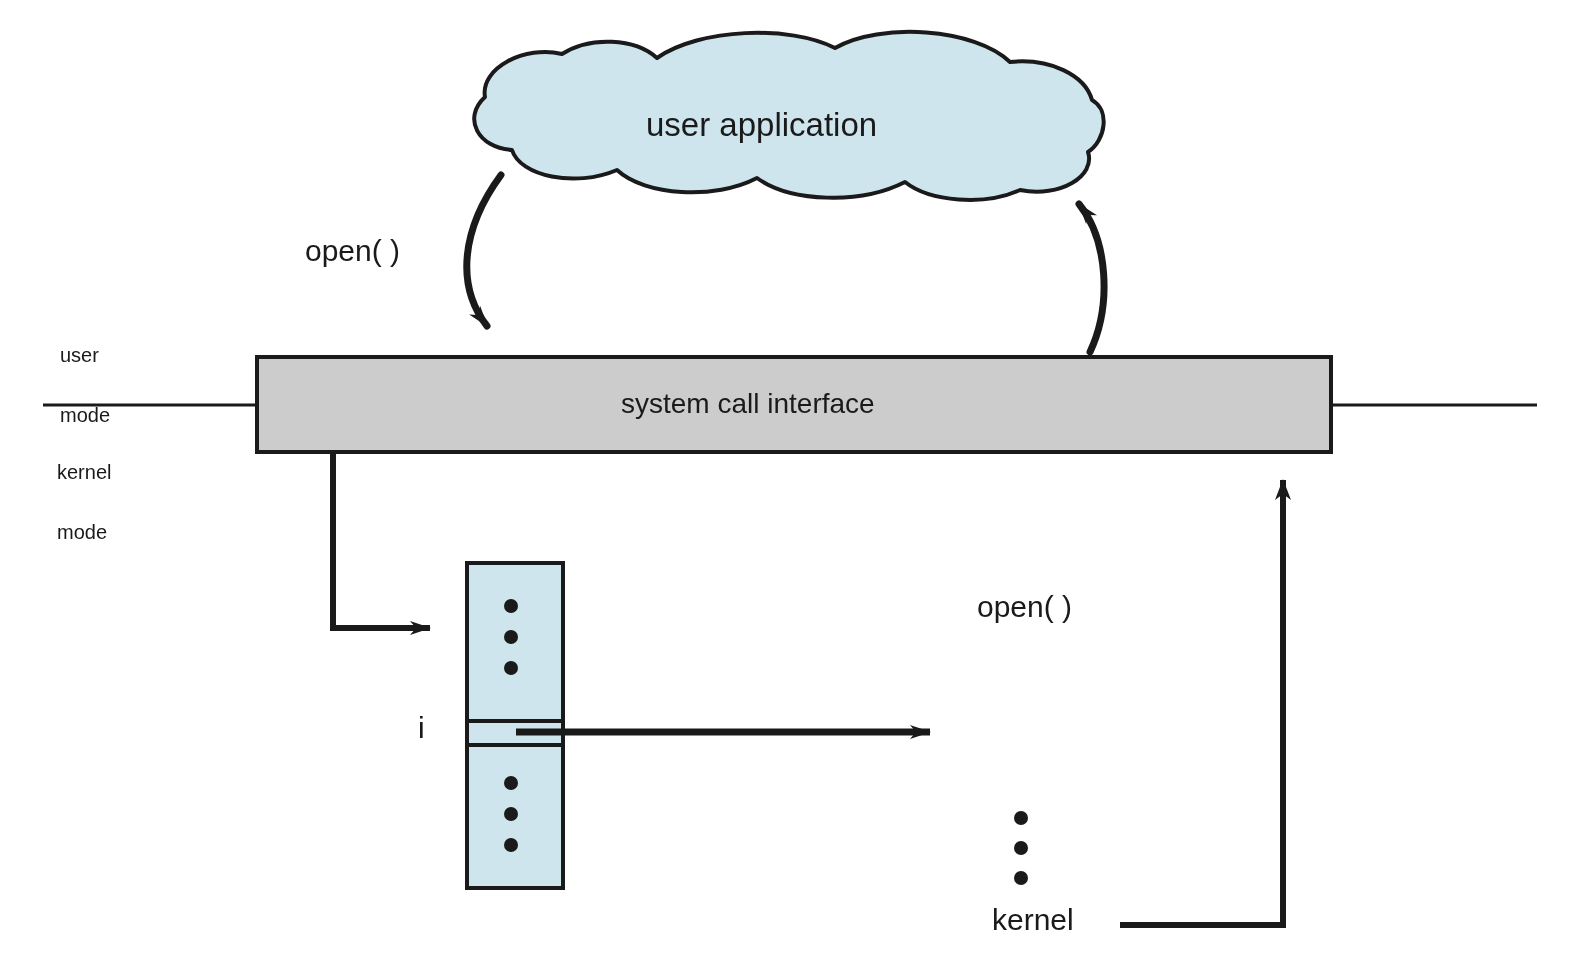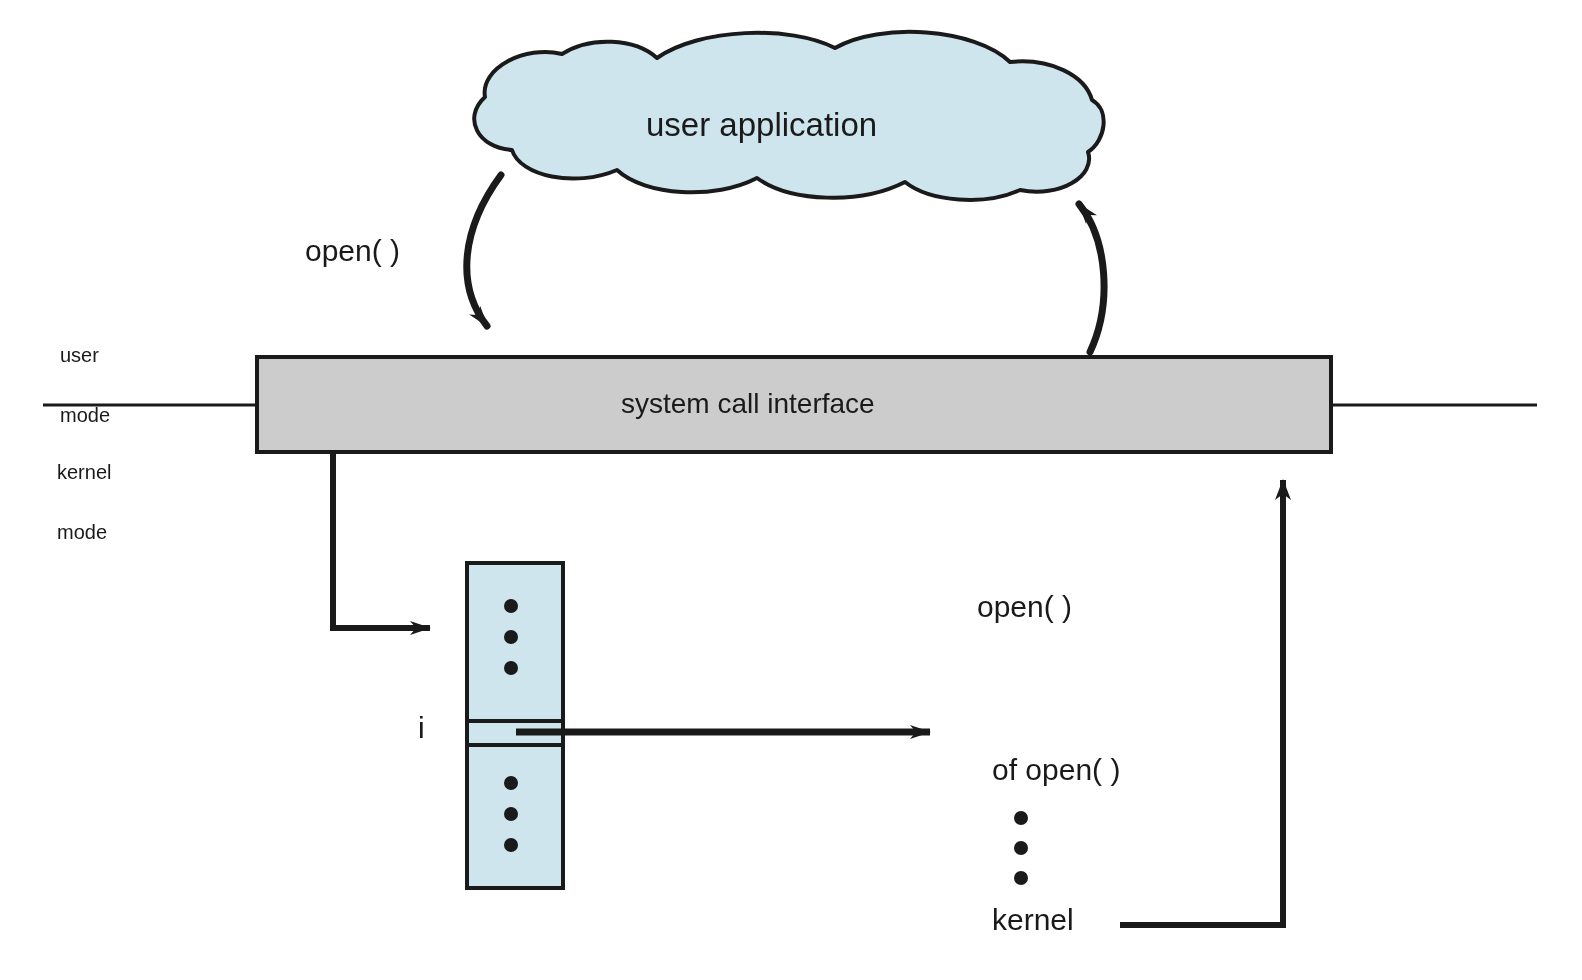"of open( )" div { html: <div>of open( )</div> -> none }
